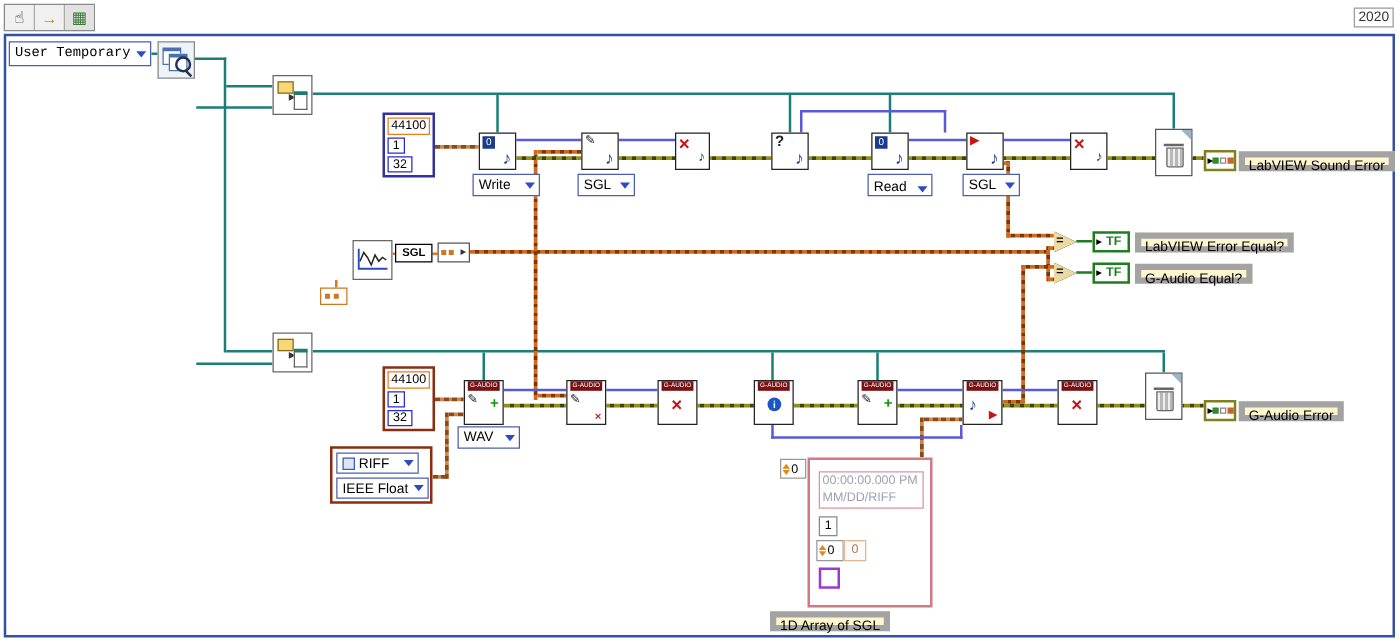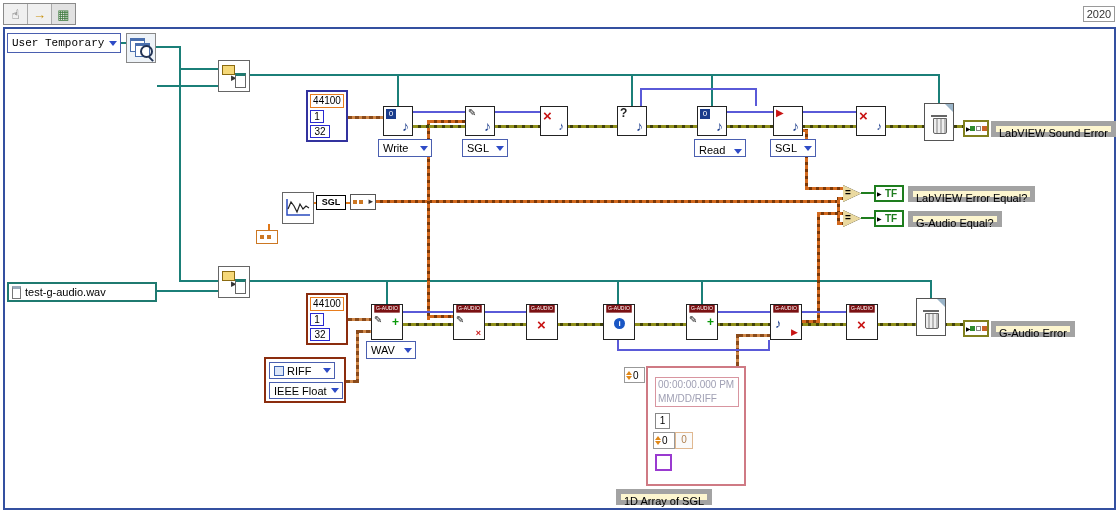"test-g-audio.wav" div.comp { html: <div> <span></span> <span>test-g-audio.wav</span> </div> -> none }
